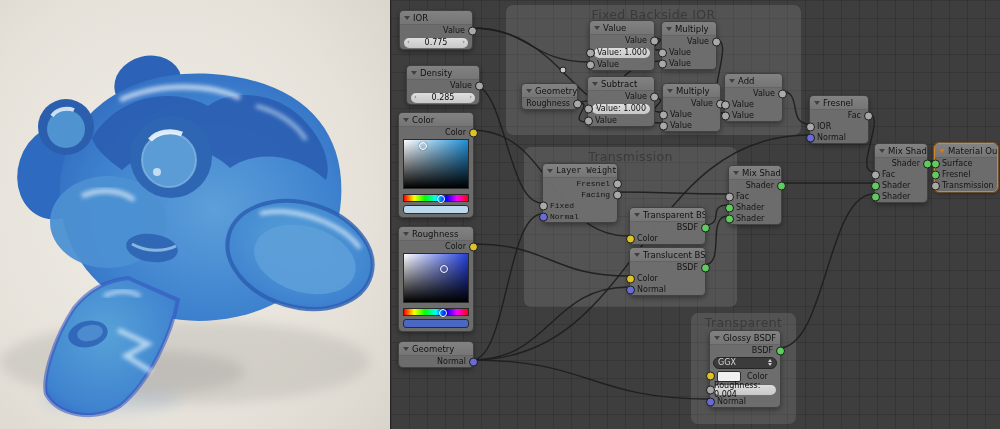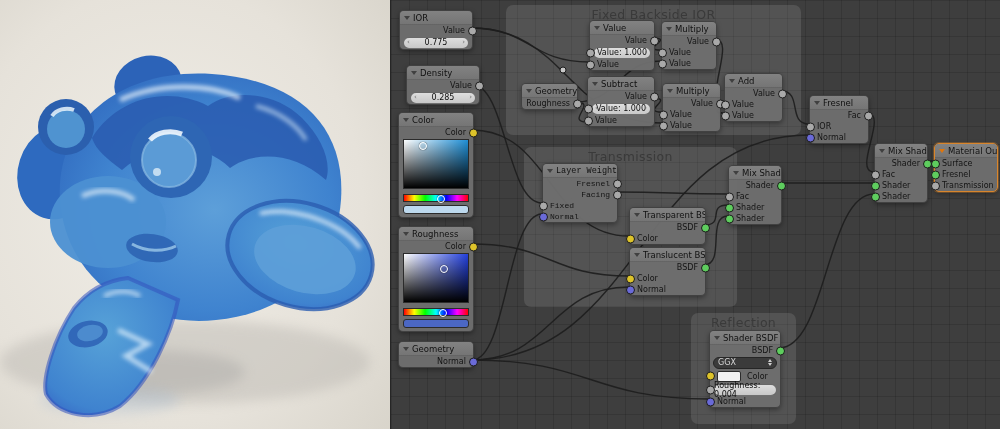"Reflection" div.frame-title { text: Reflection -> Transparent }
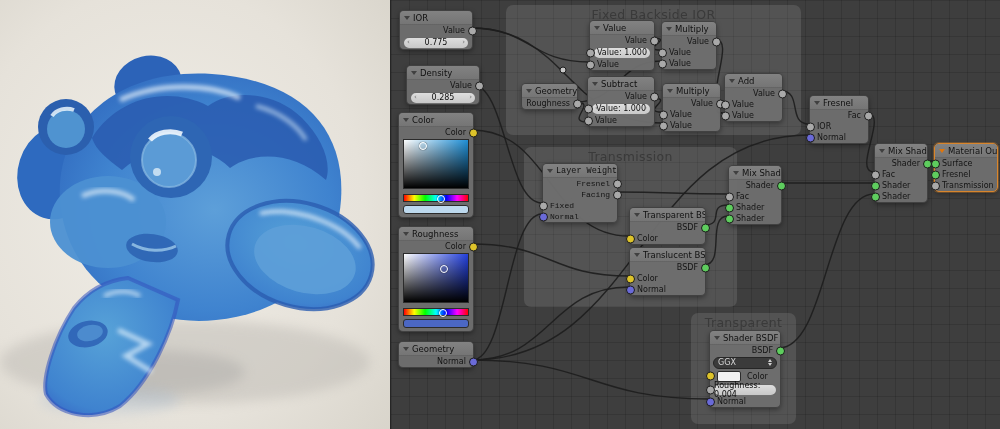"Shader BSDF" div.lbl { text: Shader -> Glossy }
